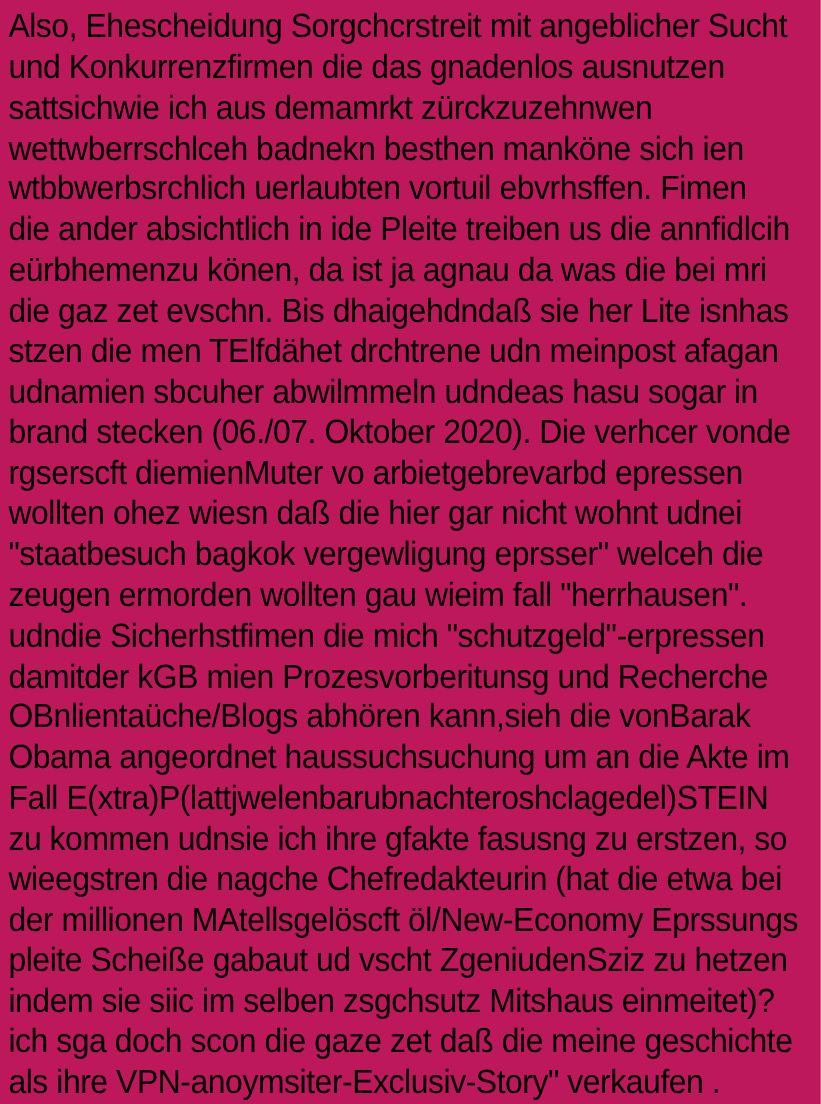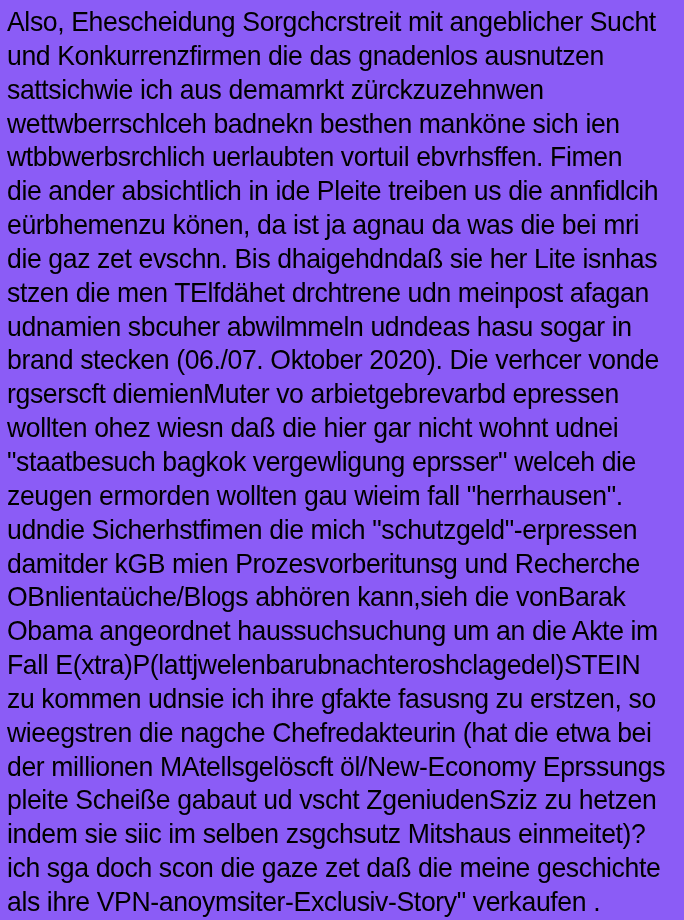"Also, Ehescheidung Sorgchcrstreit mit" .page { background: #8b5cf6 -> #be185d }
